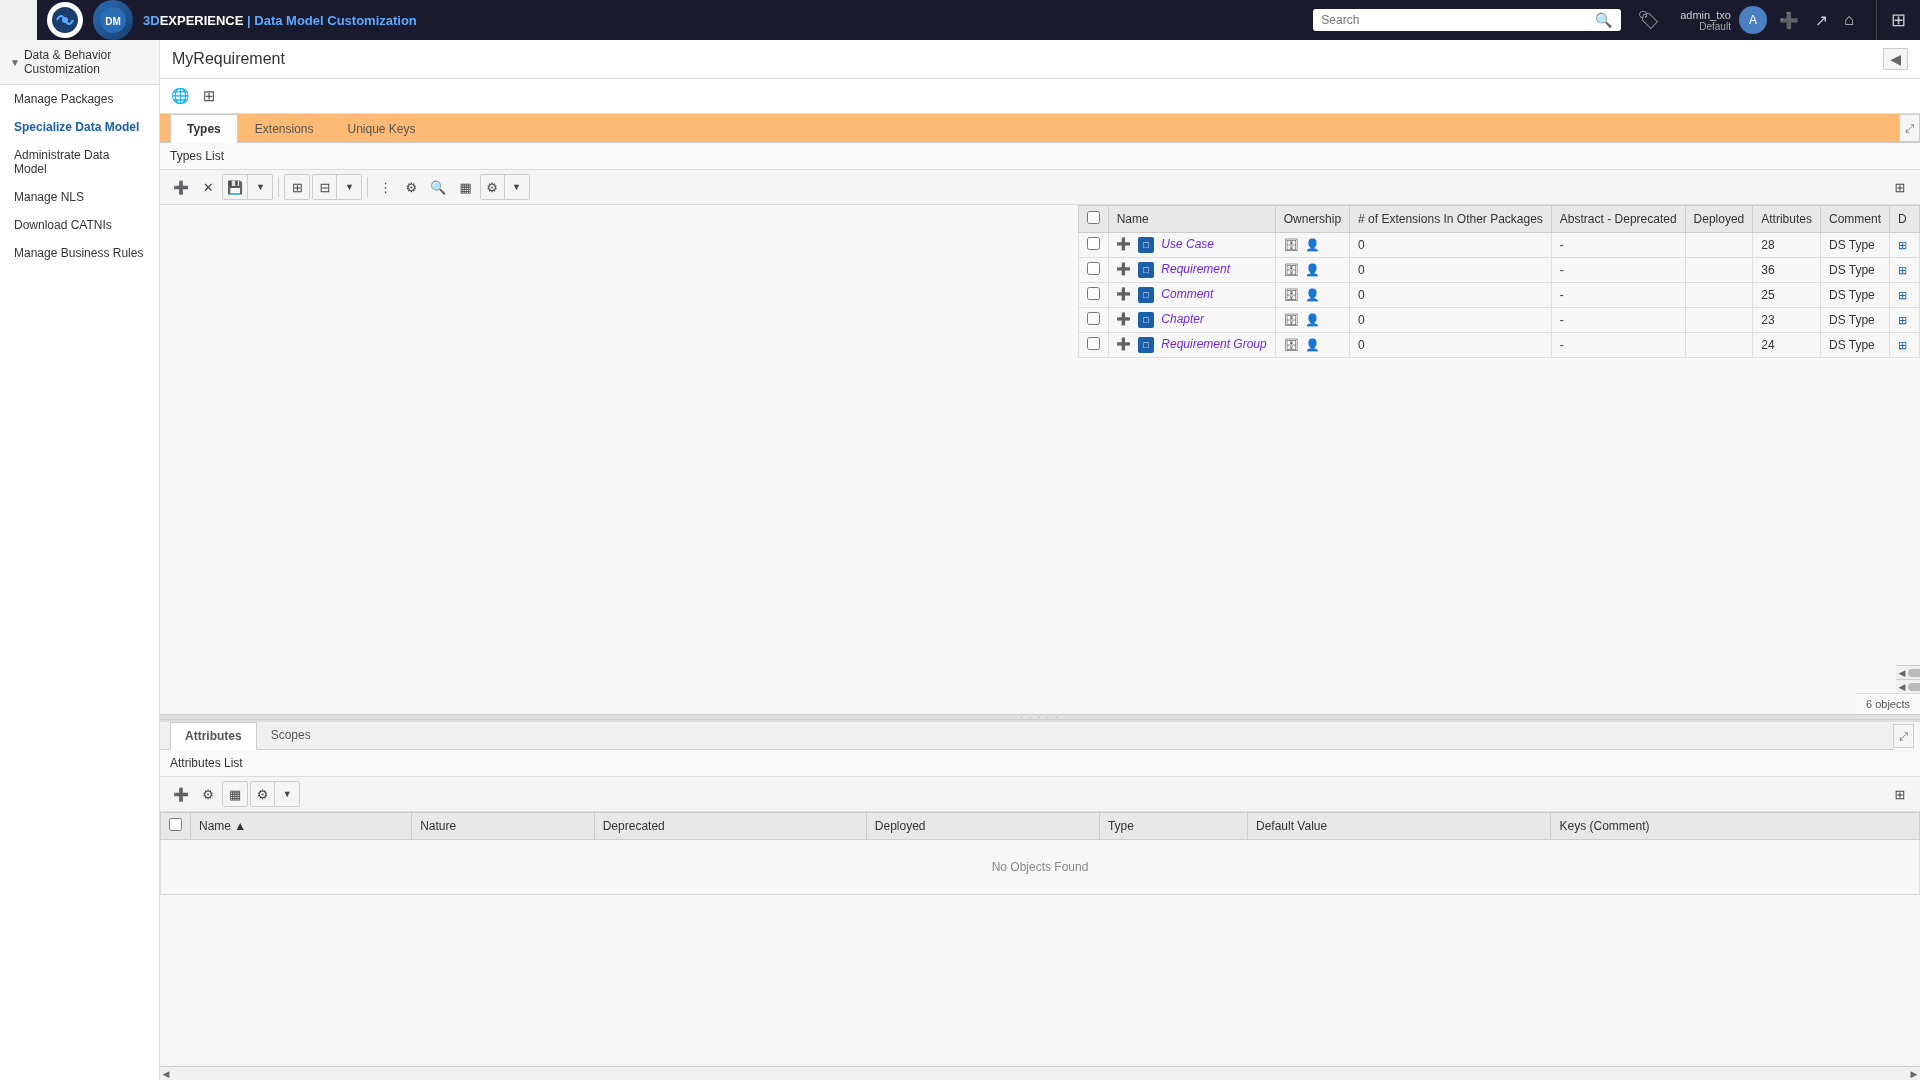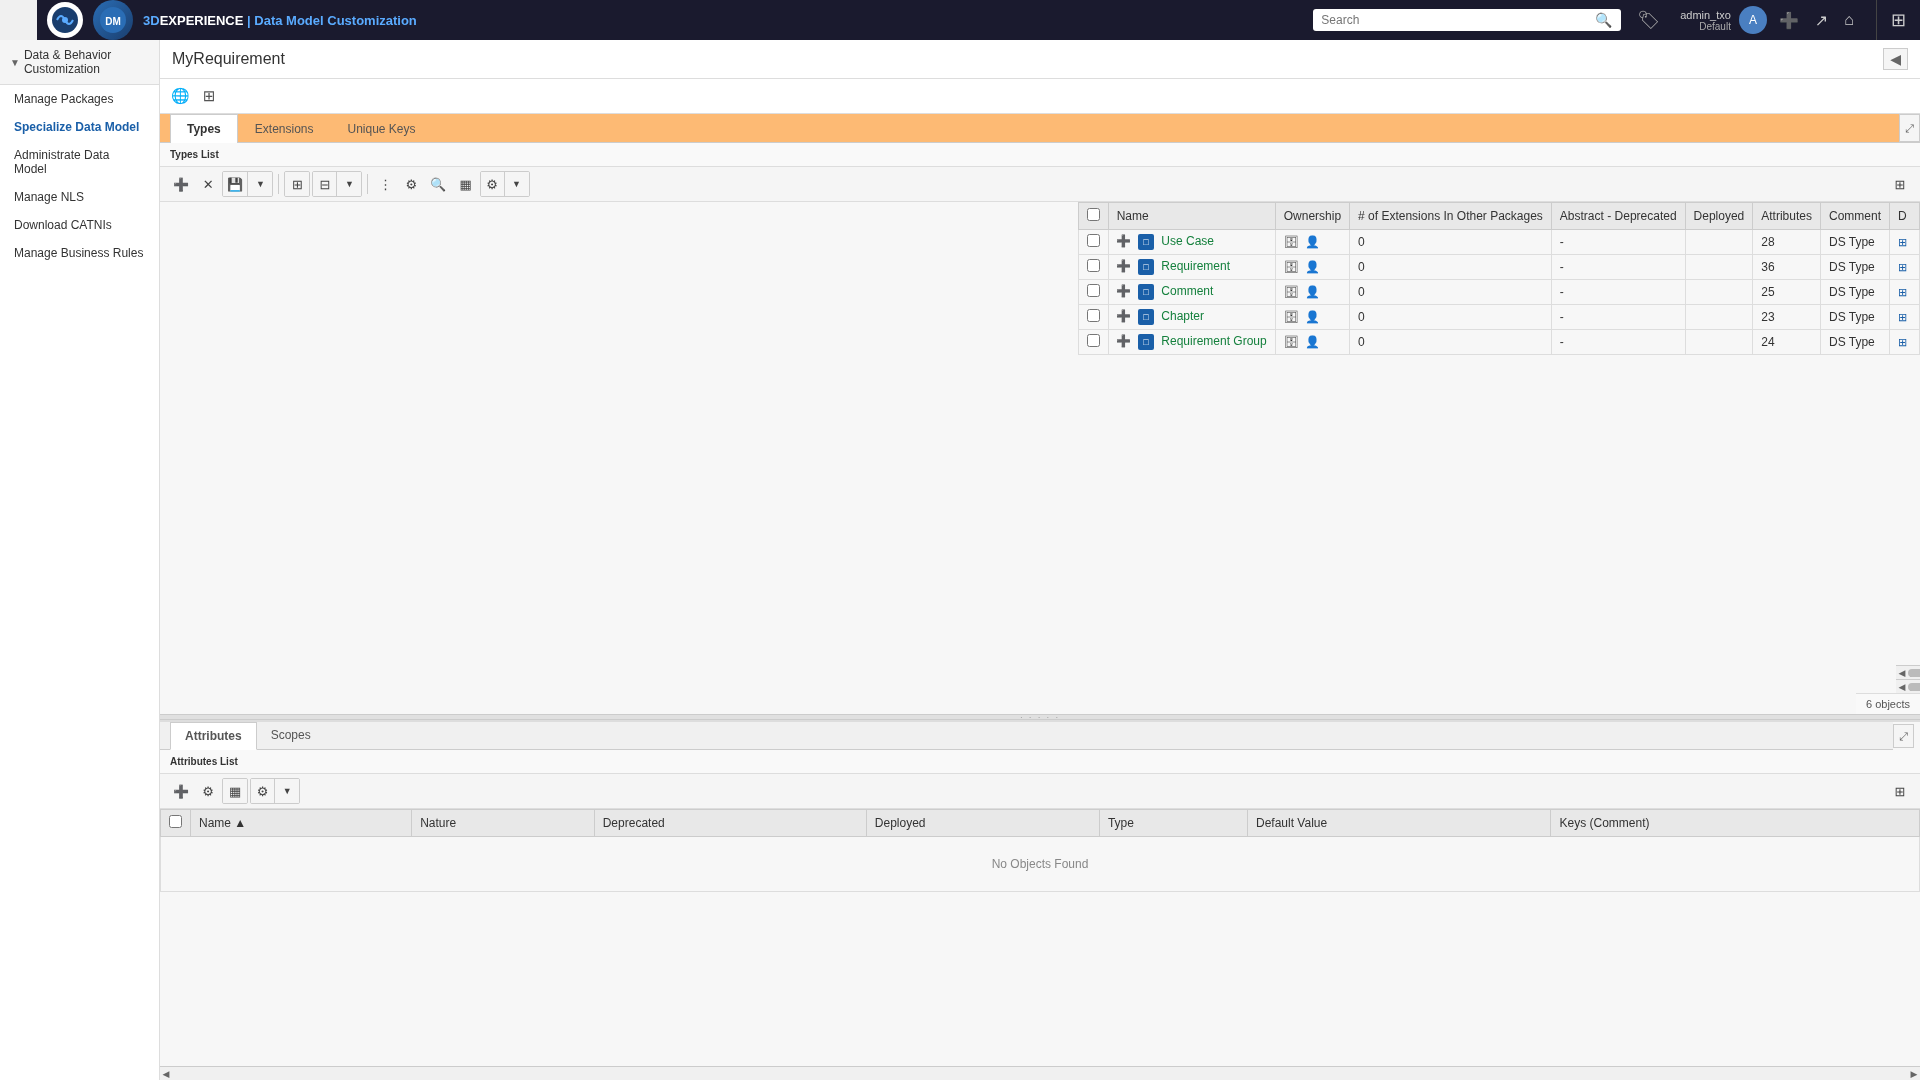"Types List" .section-title { font-size: 10px -> 12px; font-weight: bold -> normal }
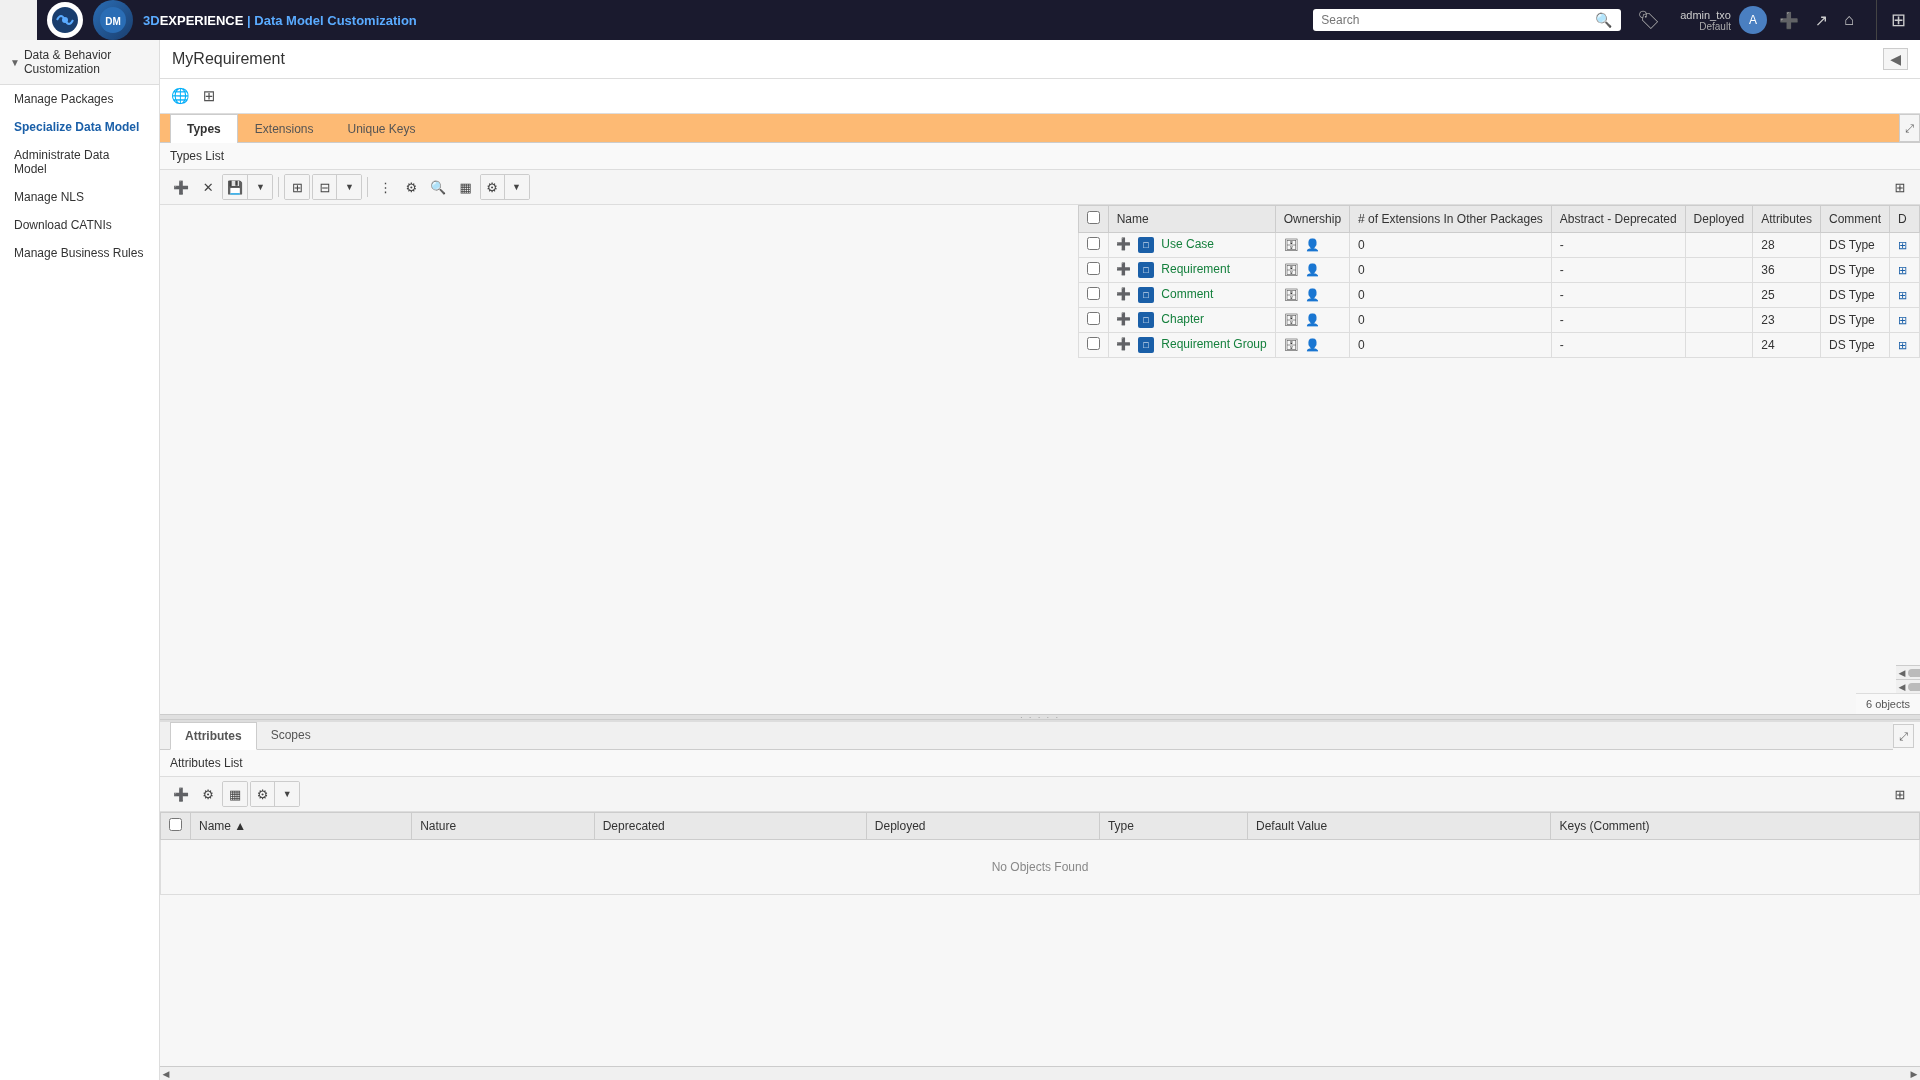"Use Case" .row-link { color: #15803d -> #6d28d9; font-style: none -> italic }
